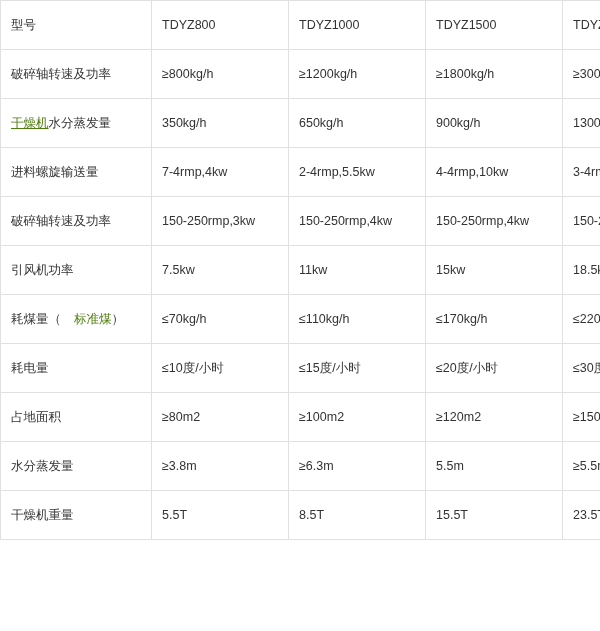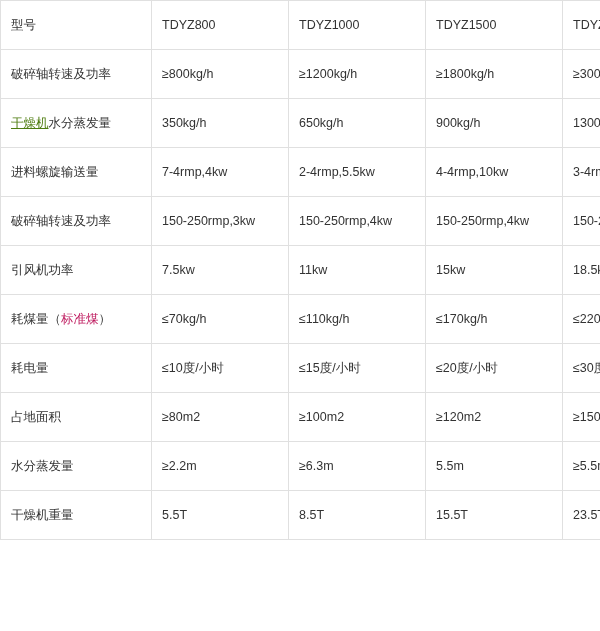"标准煤" .link-red { color: #be185d -> #4d7c0f; margin-left: none -> 13px }
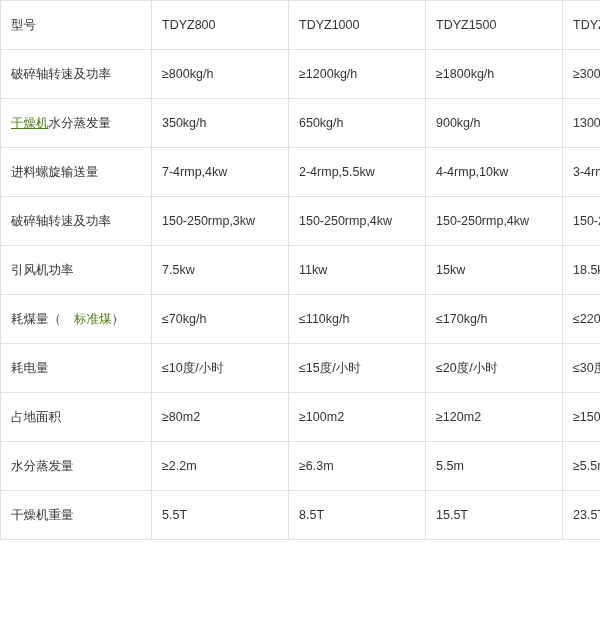"≥2.2m" td.col-val { text: 2.2m -> 3.8m }
